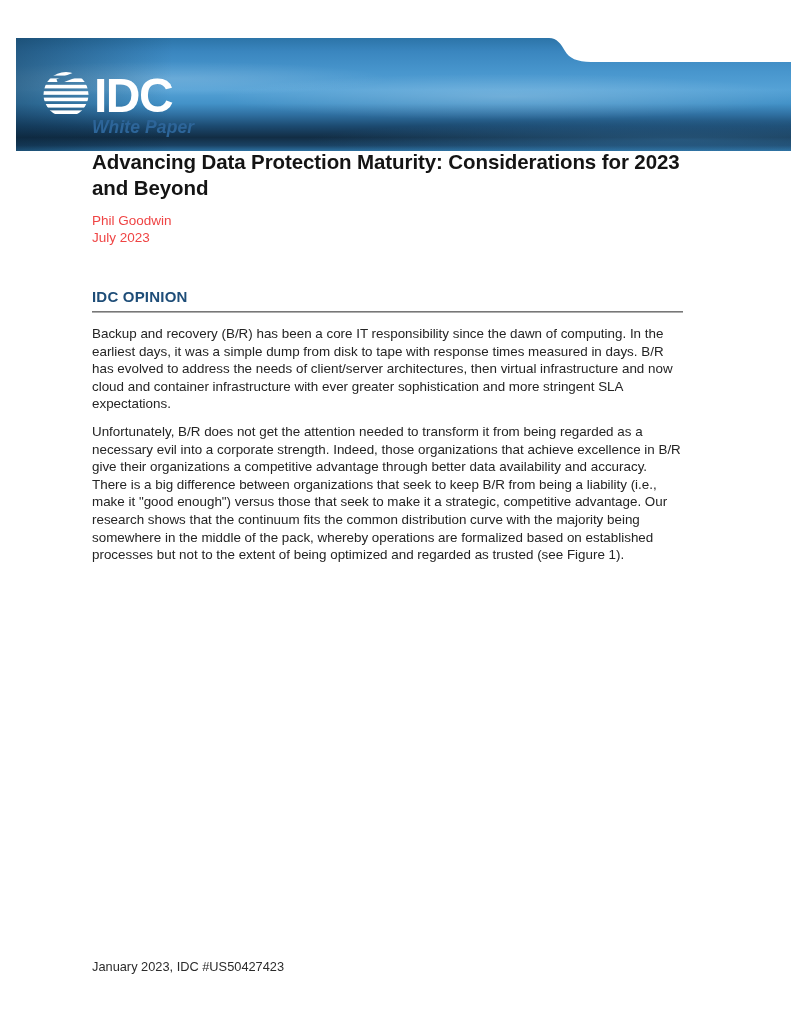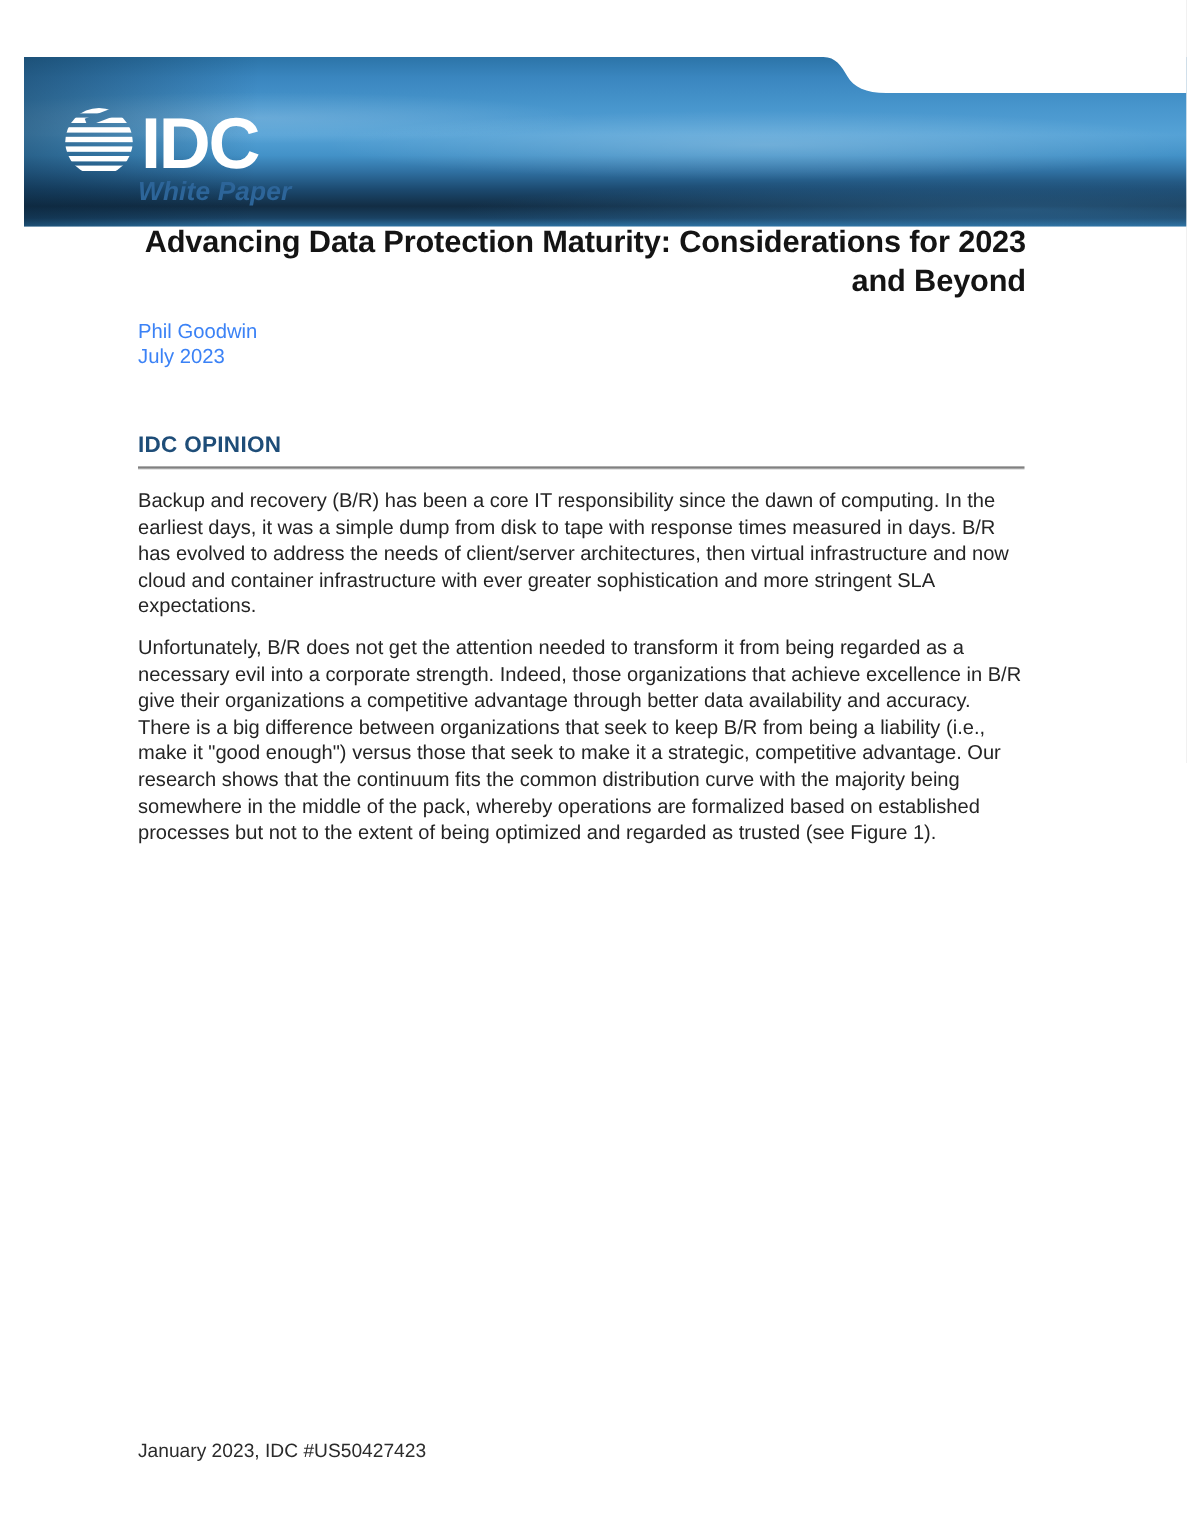"Advancing Data Protection Maturity:" .doc-title { text-align: right -> none }
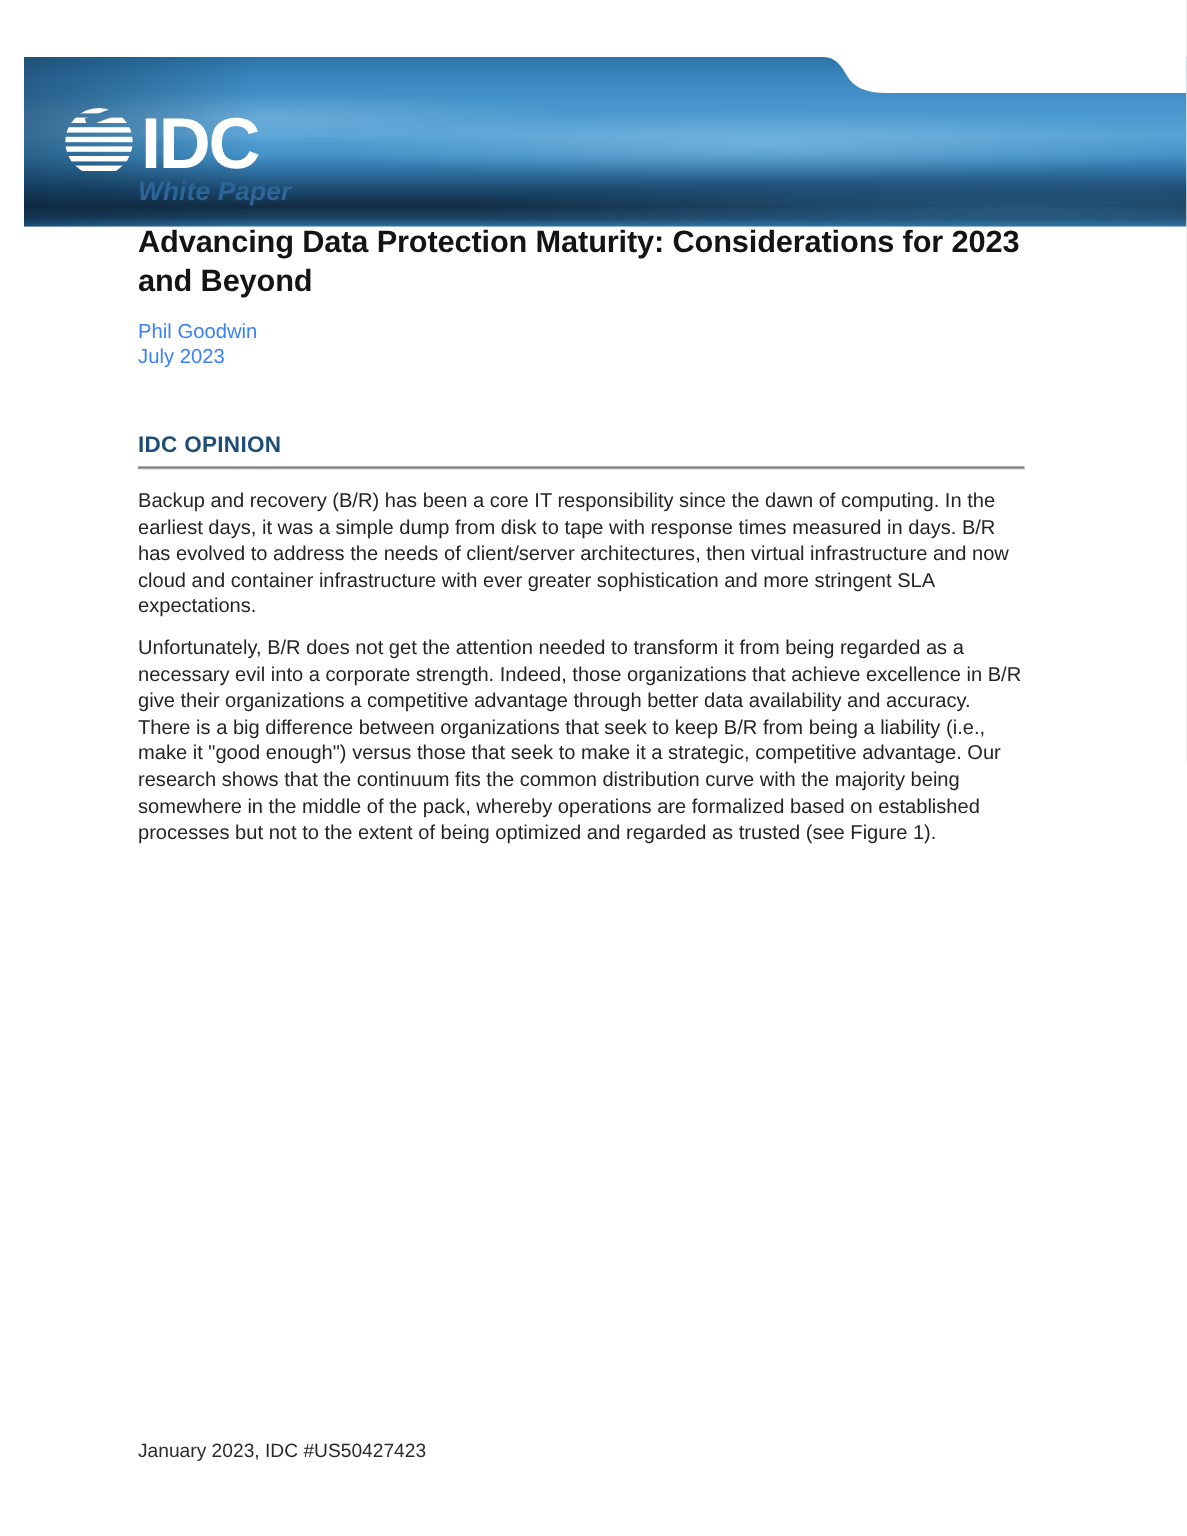"Phil Goodwin" .byline { color: #3b82f6 -> #ef4444 }
